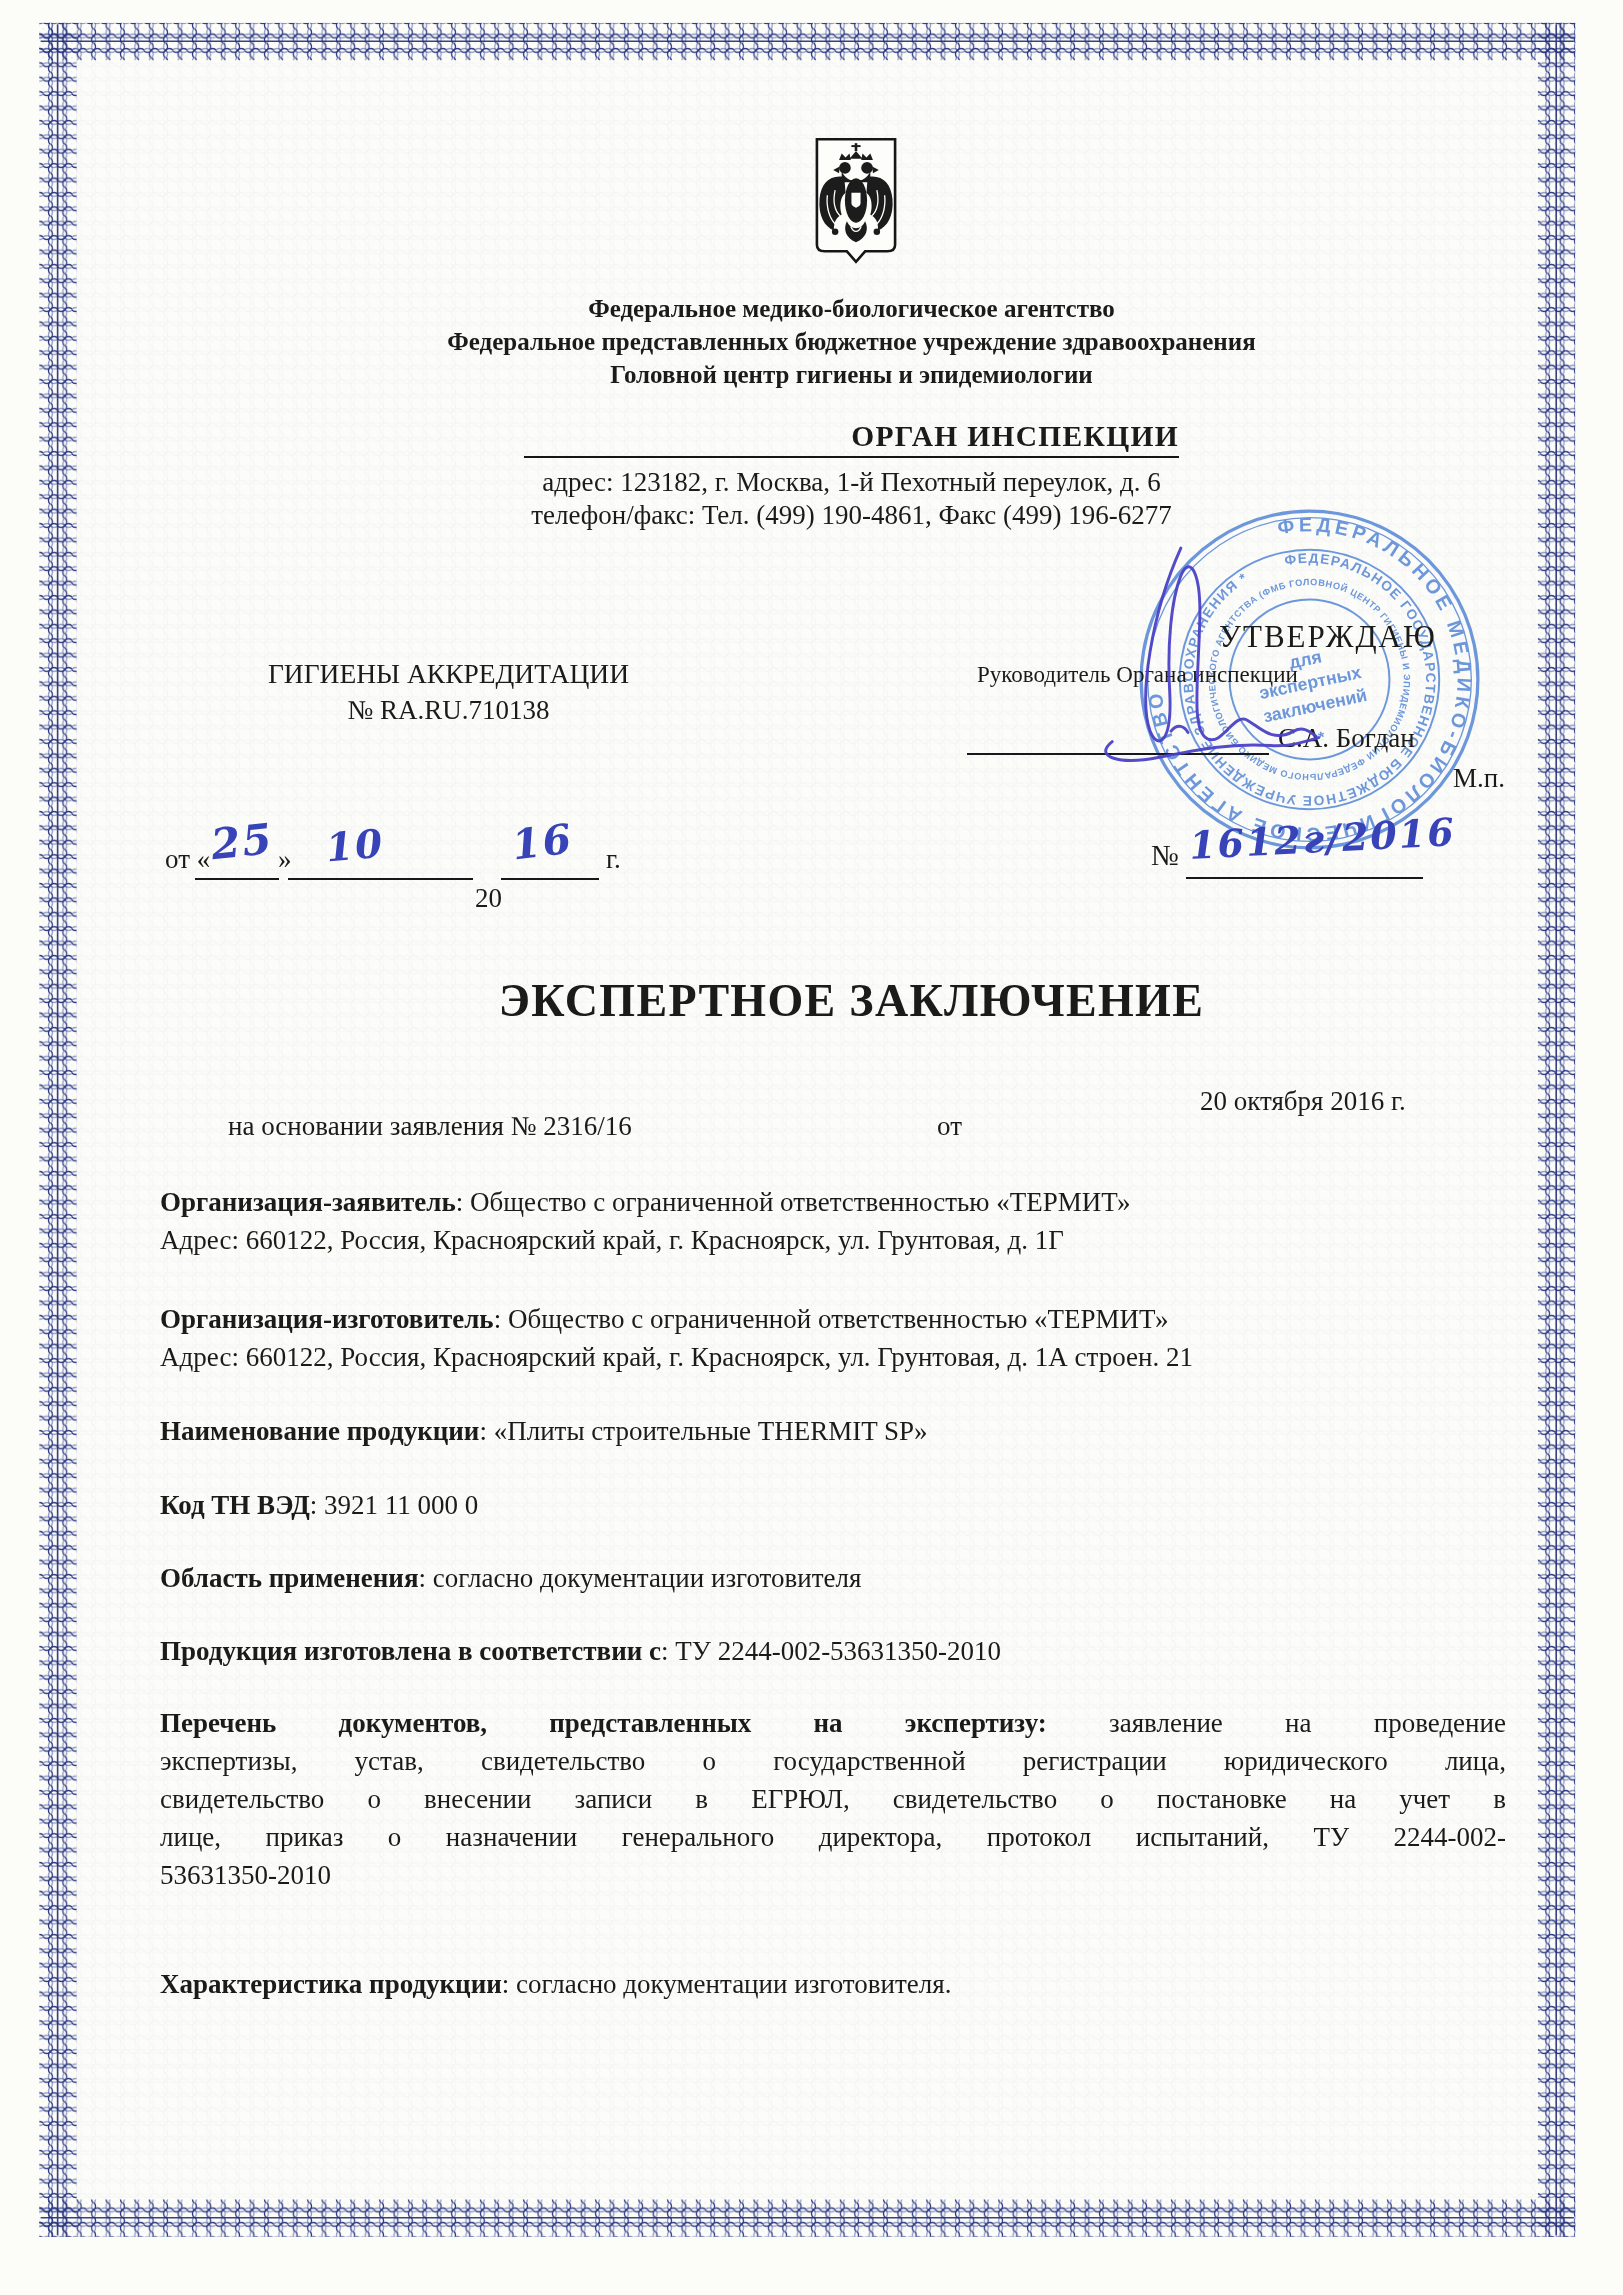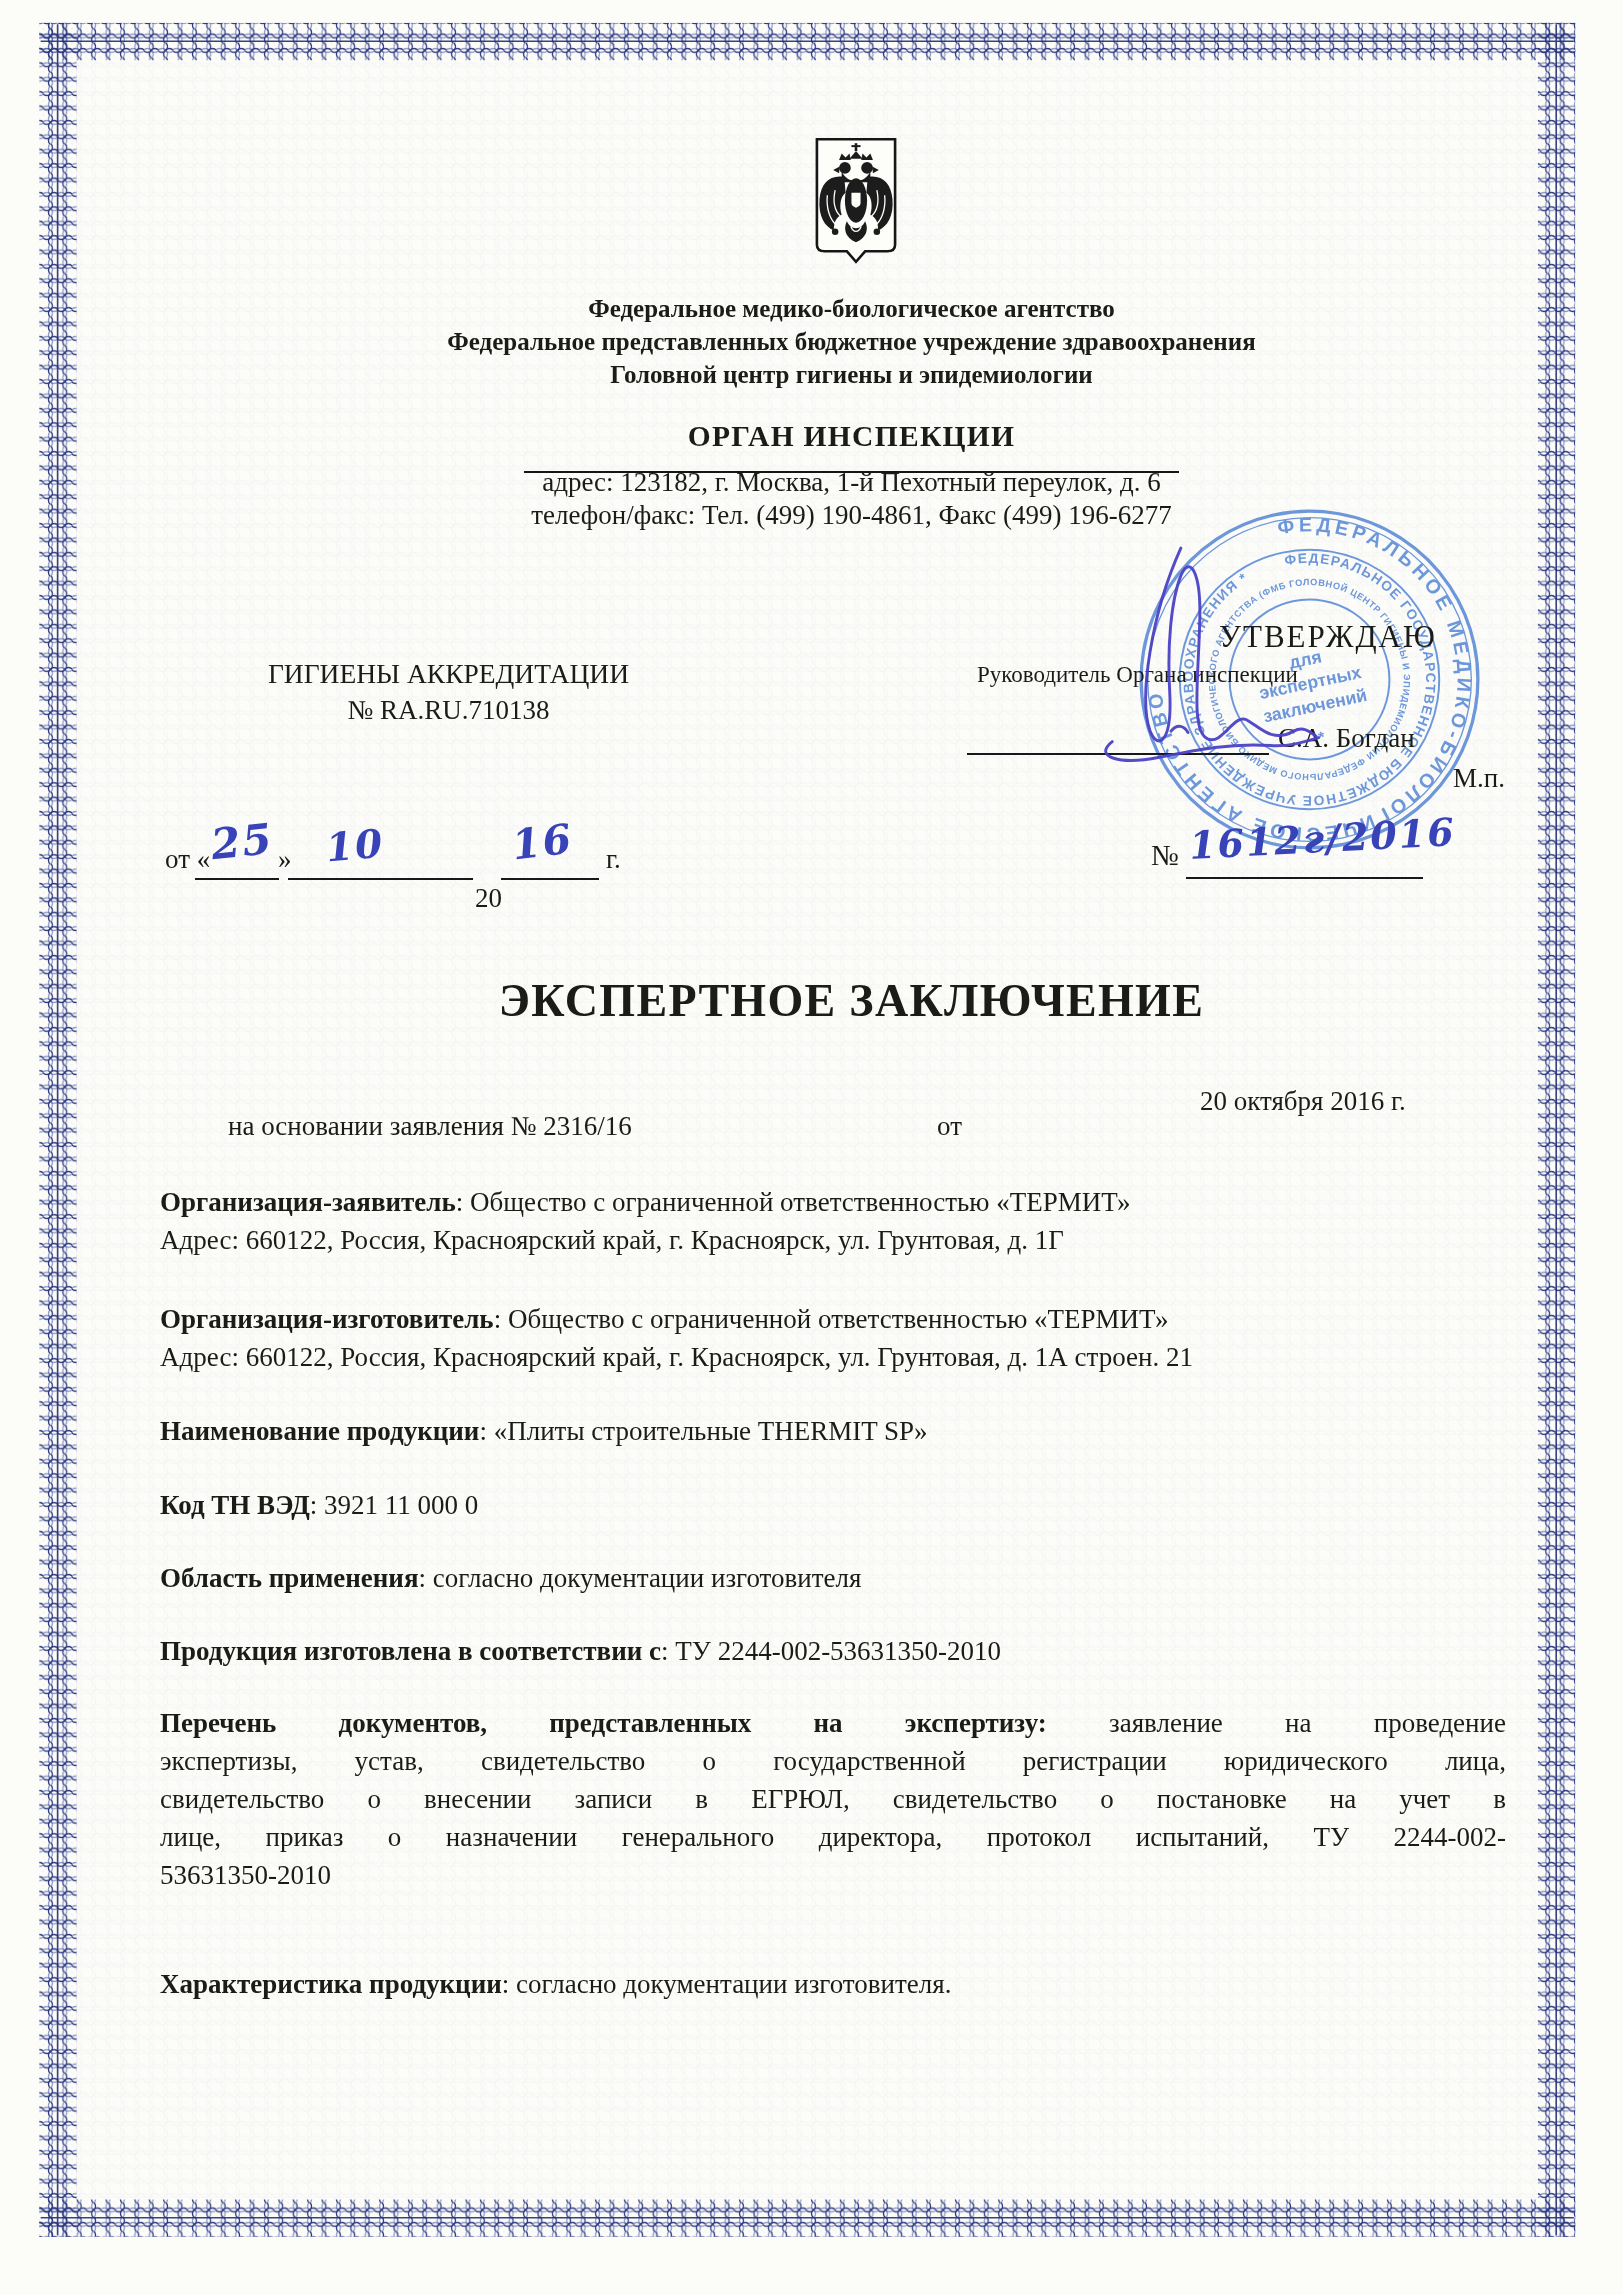"ОРГАН ИНСПЕКЦИИ" .orgline { padding: 0 0 18px 0 -> 0 0 3px 0; text-align: none -> right }
